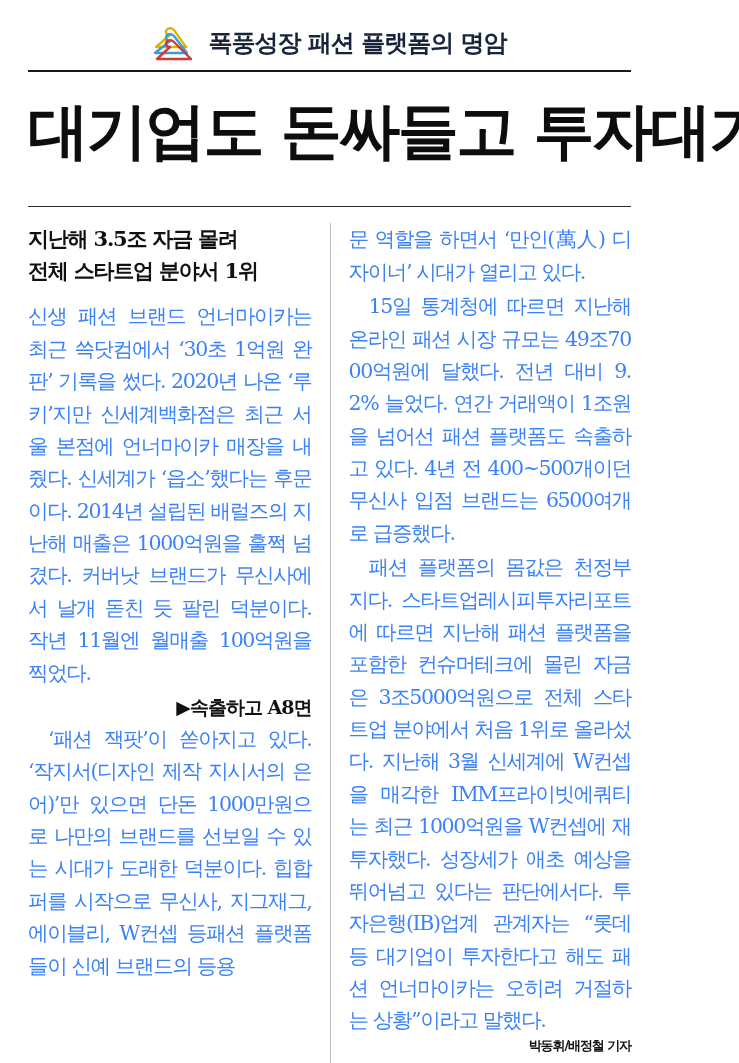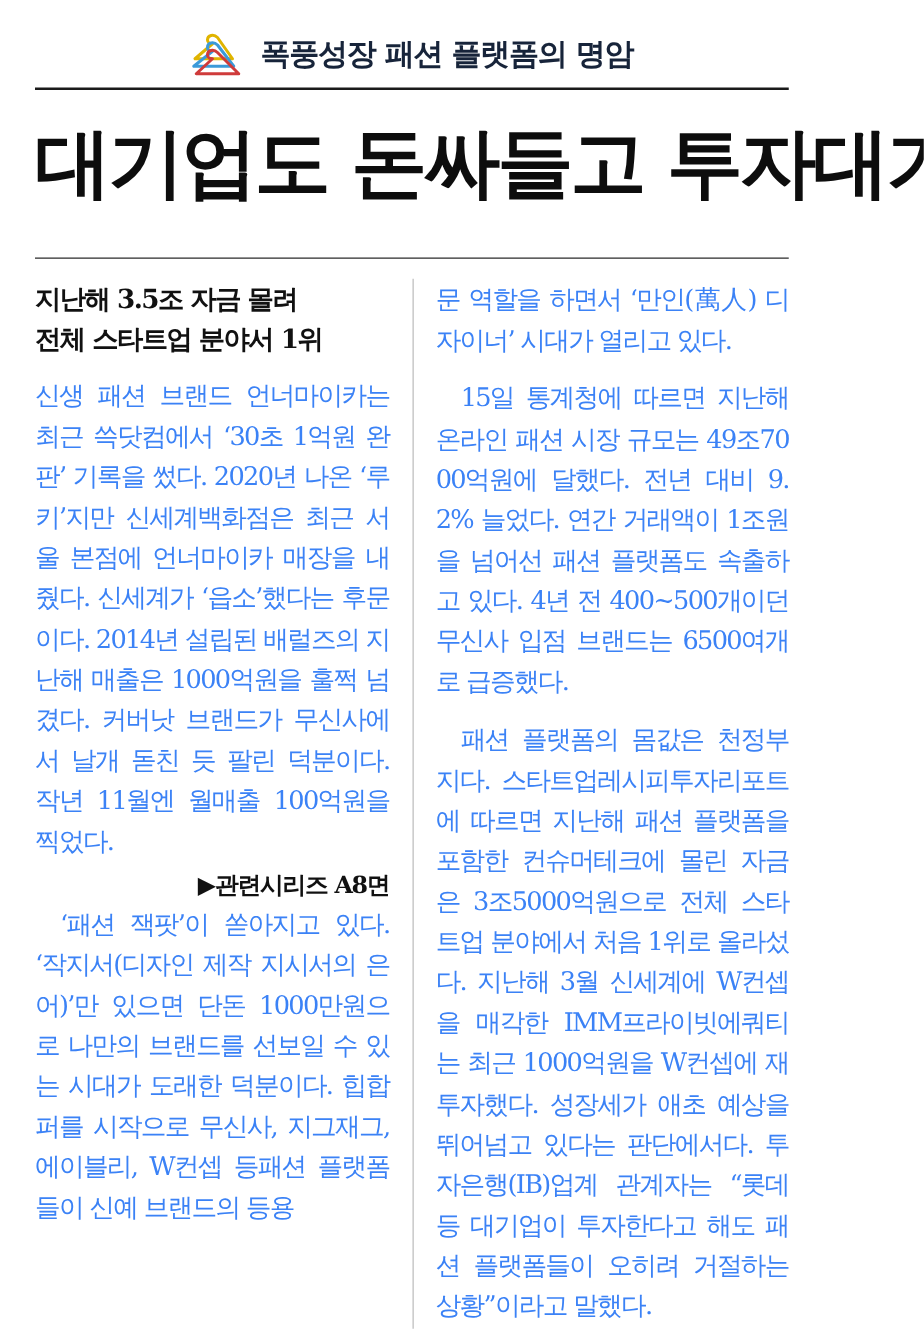"15일 통계청에 따르면 지난해 온라인" .para + .para { margin-top: 14px -> 2px }
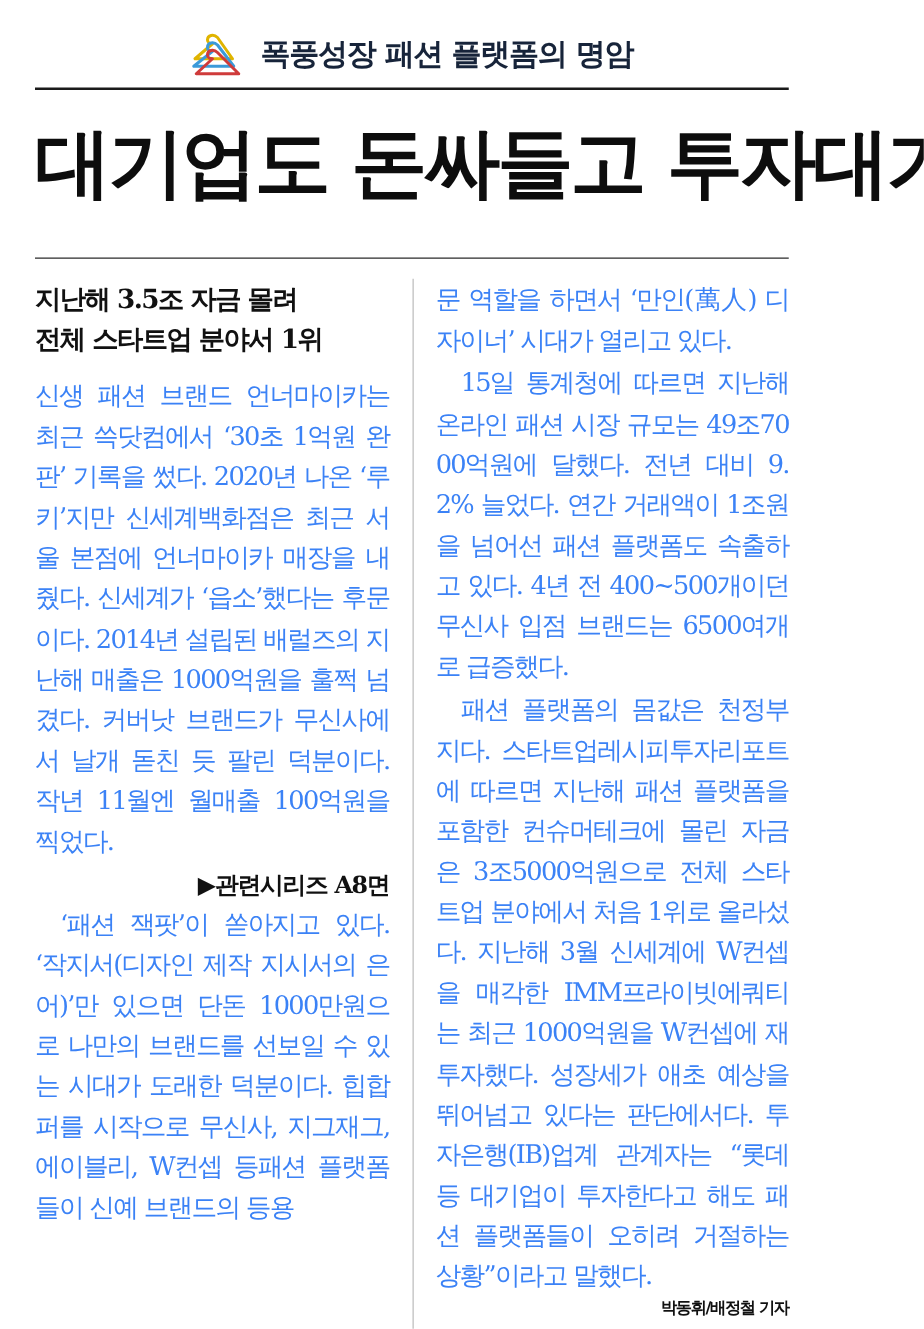"패션 플랫폼의 몸값은 천정부지다. 스타트업레시피투자리포트에" p.para { text: 플랫폼들이 -> 언너마이카는 }
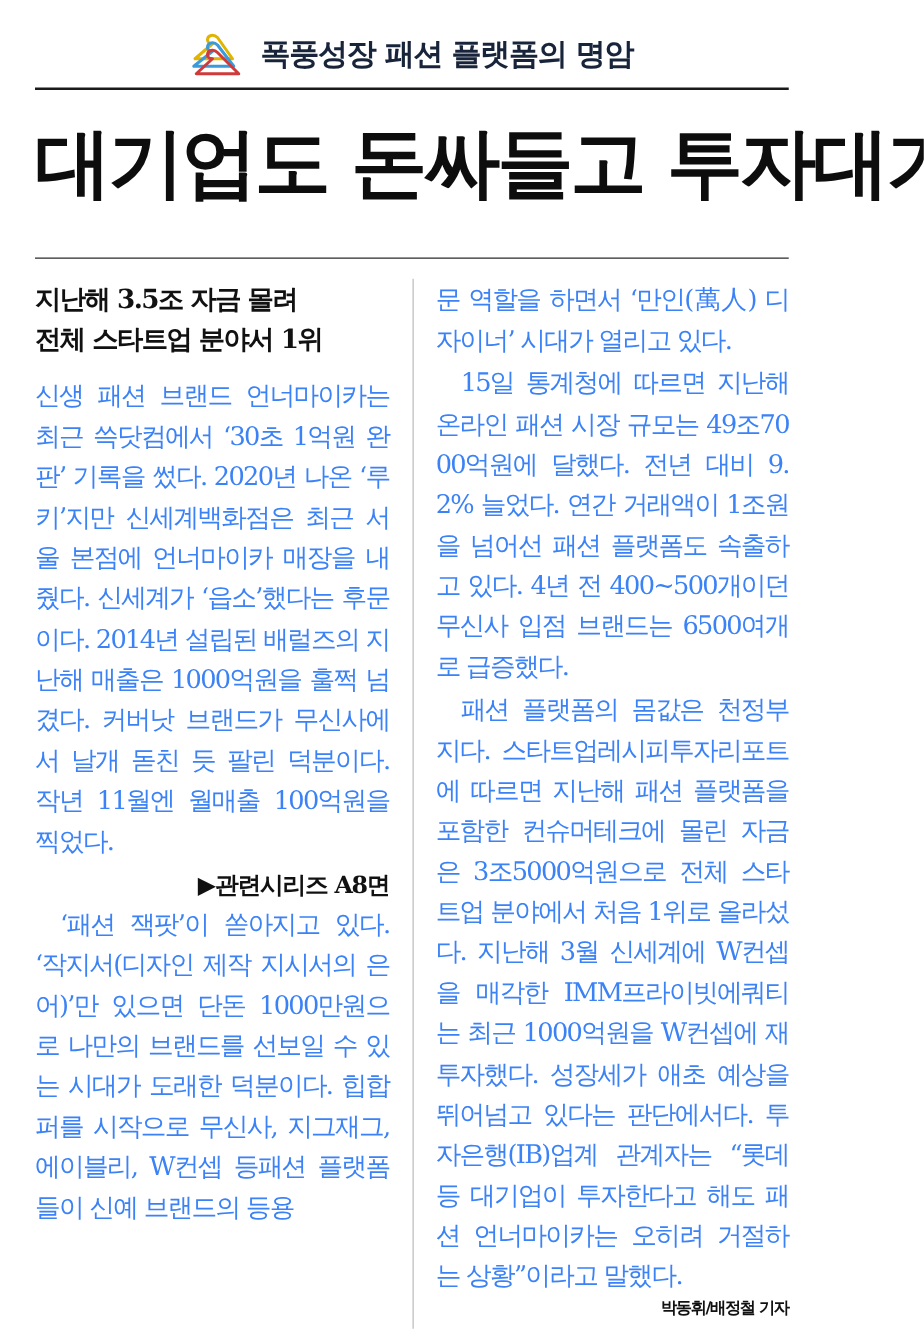"▶관련시리즈 A8면" p.ref { text: 관련시리즈 -> 속출하고 }
